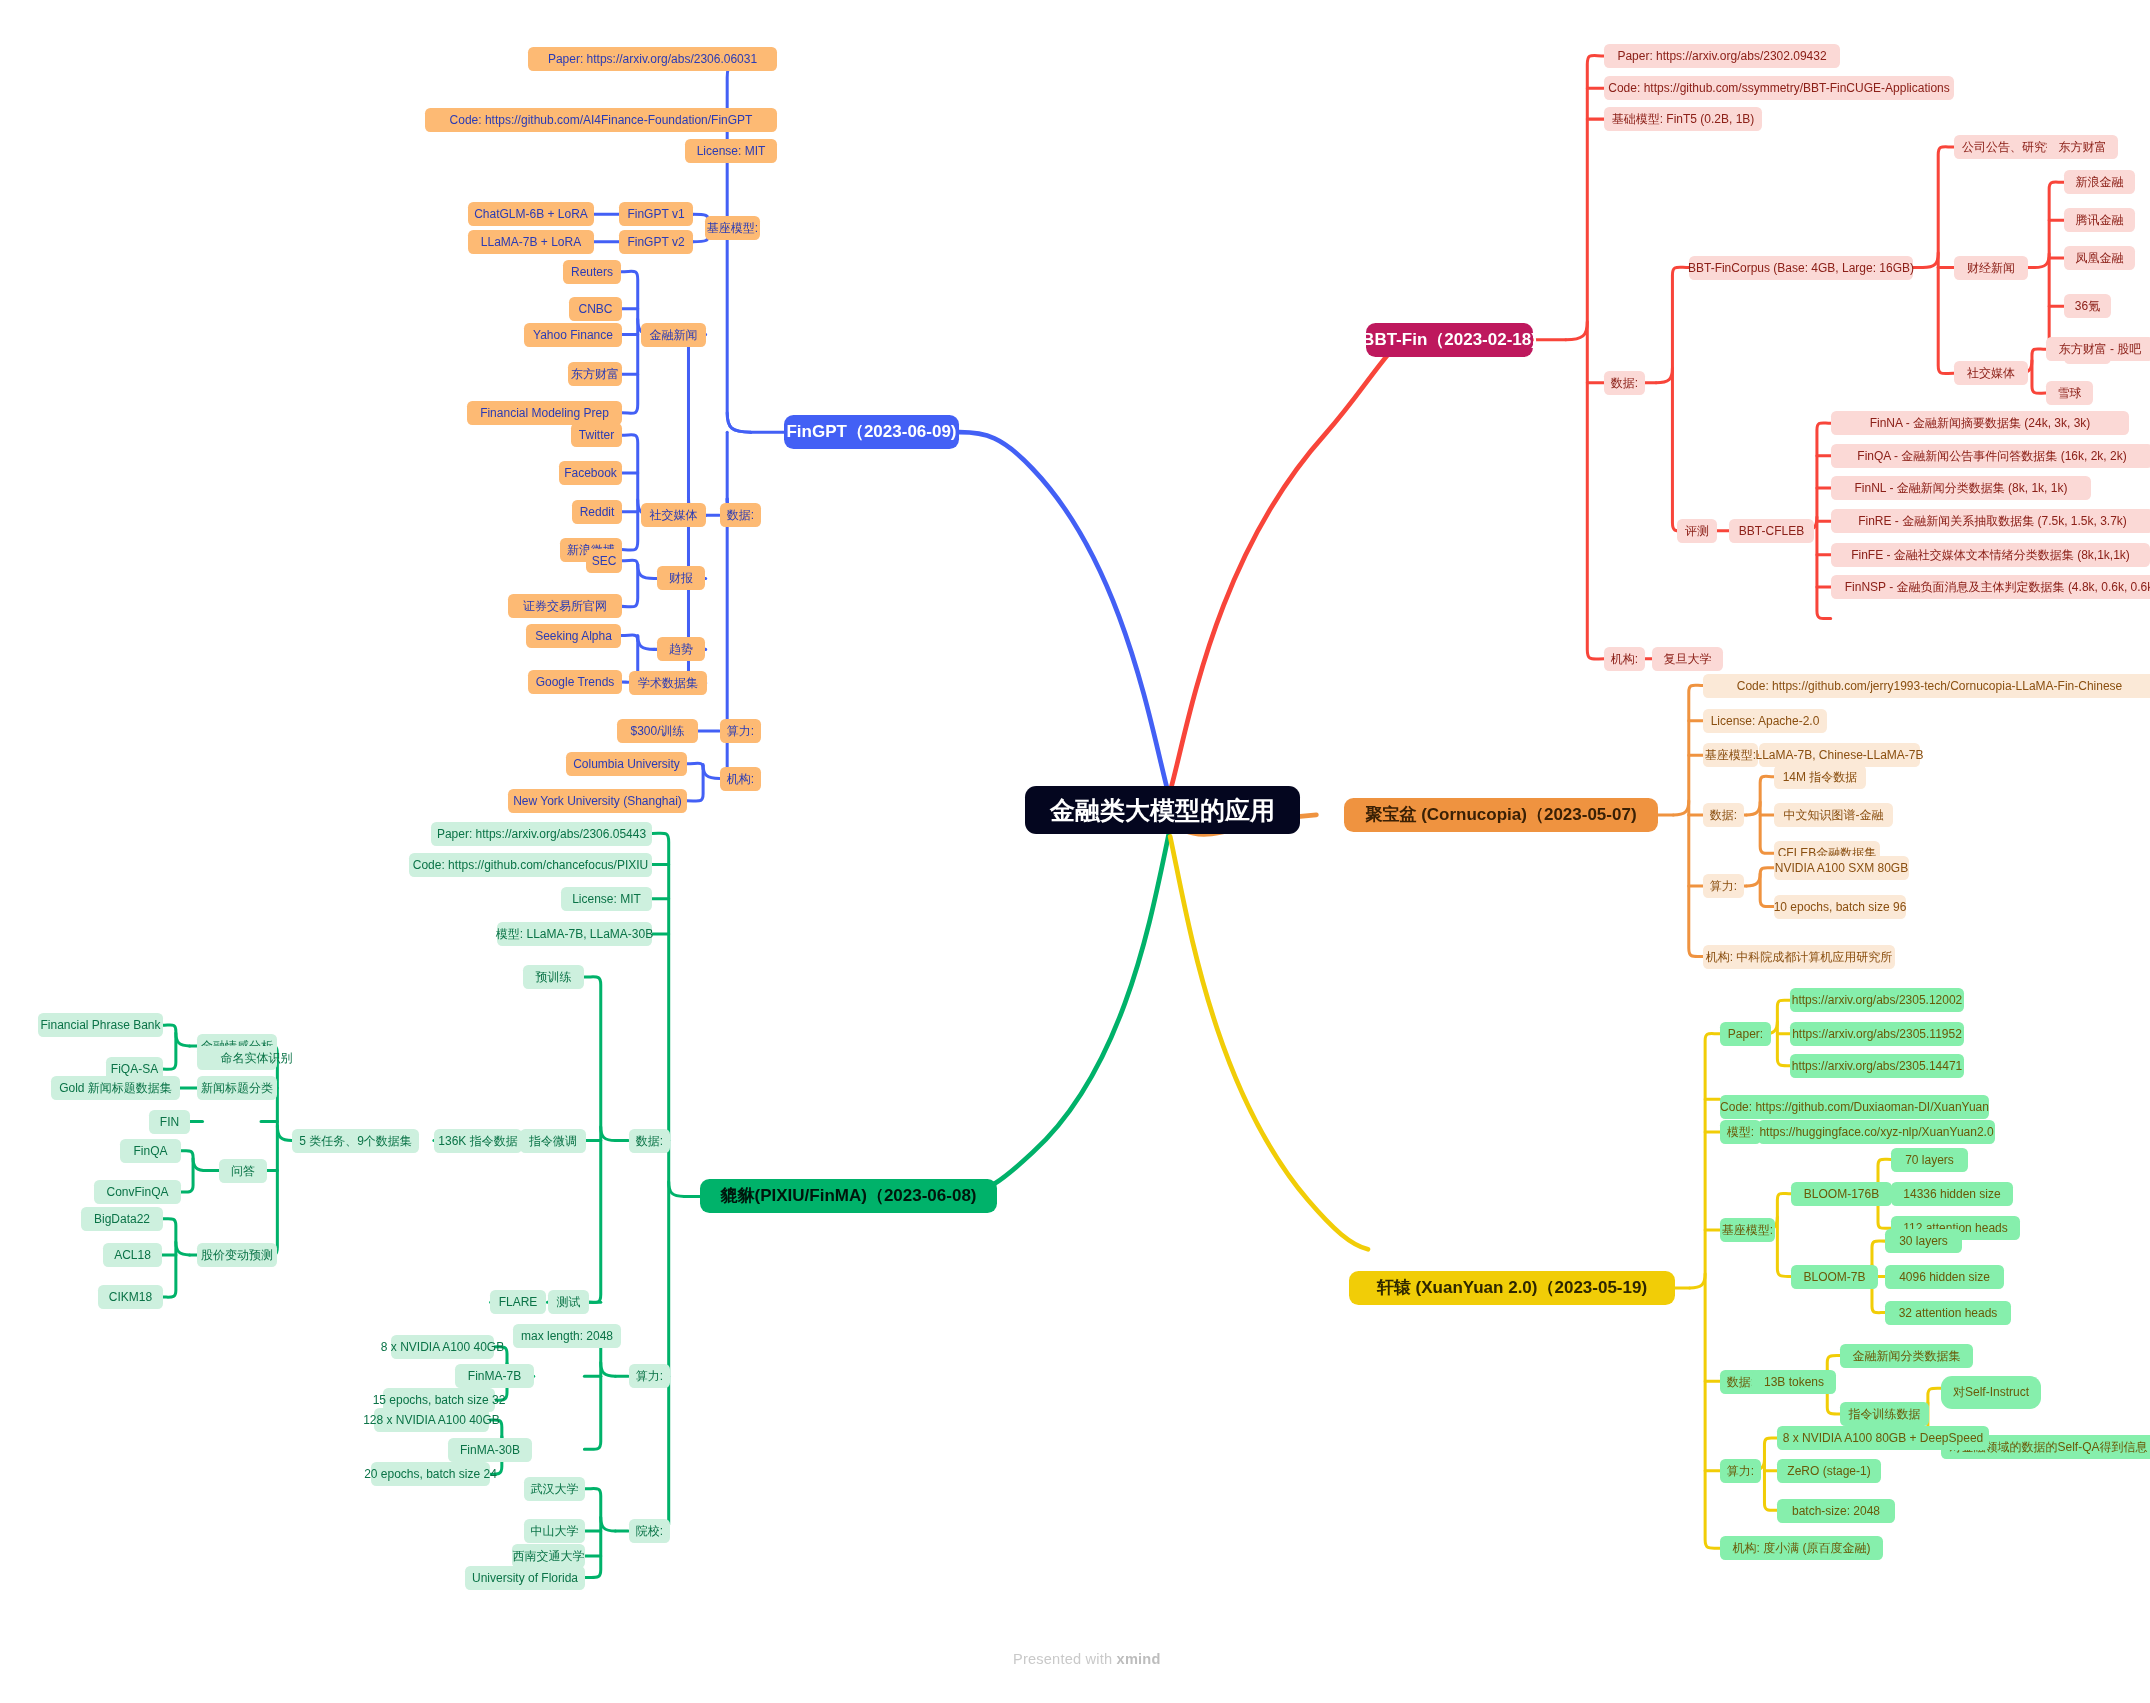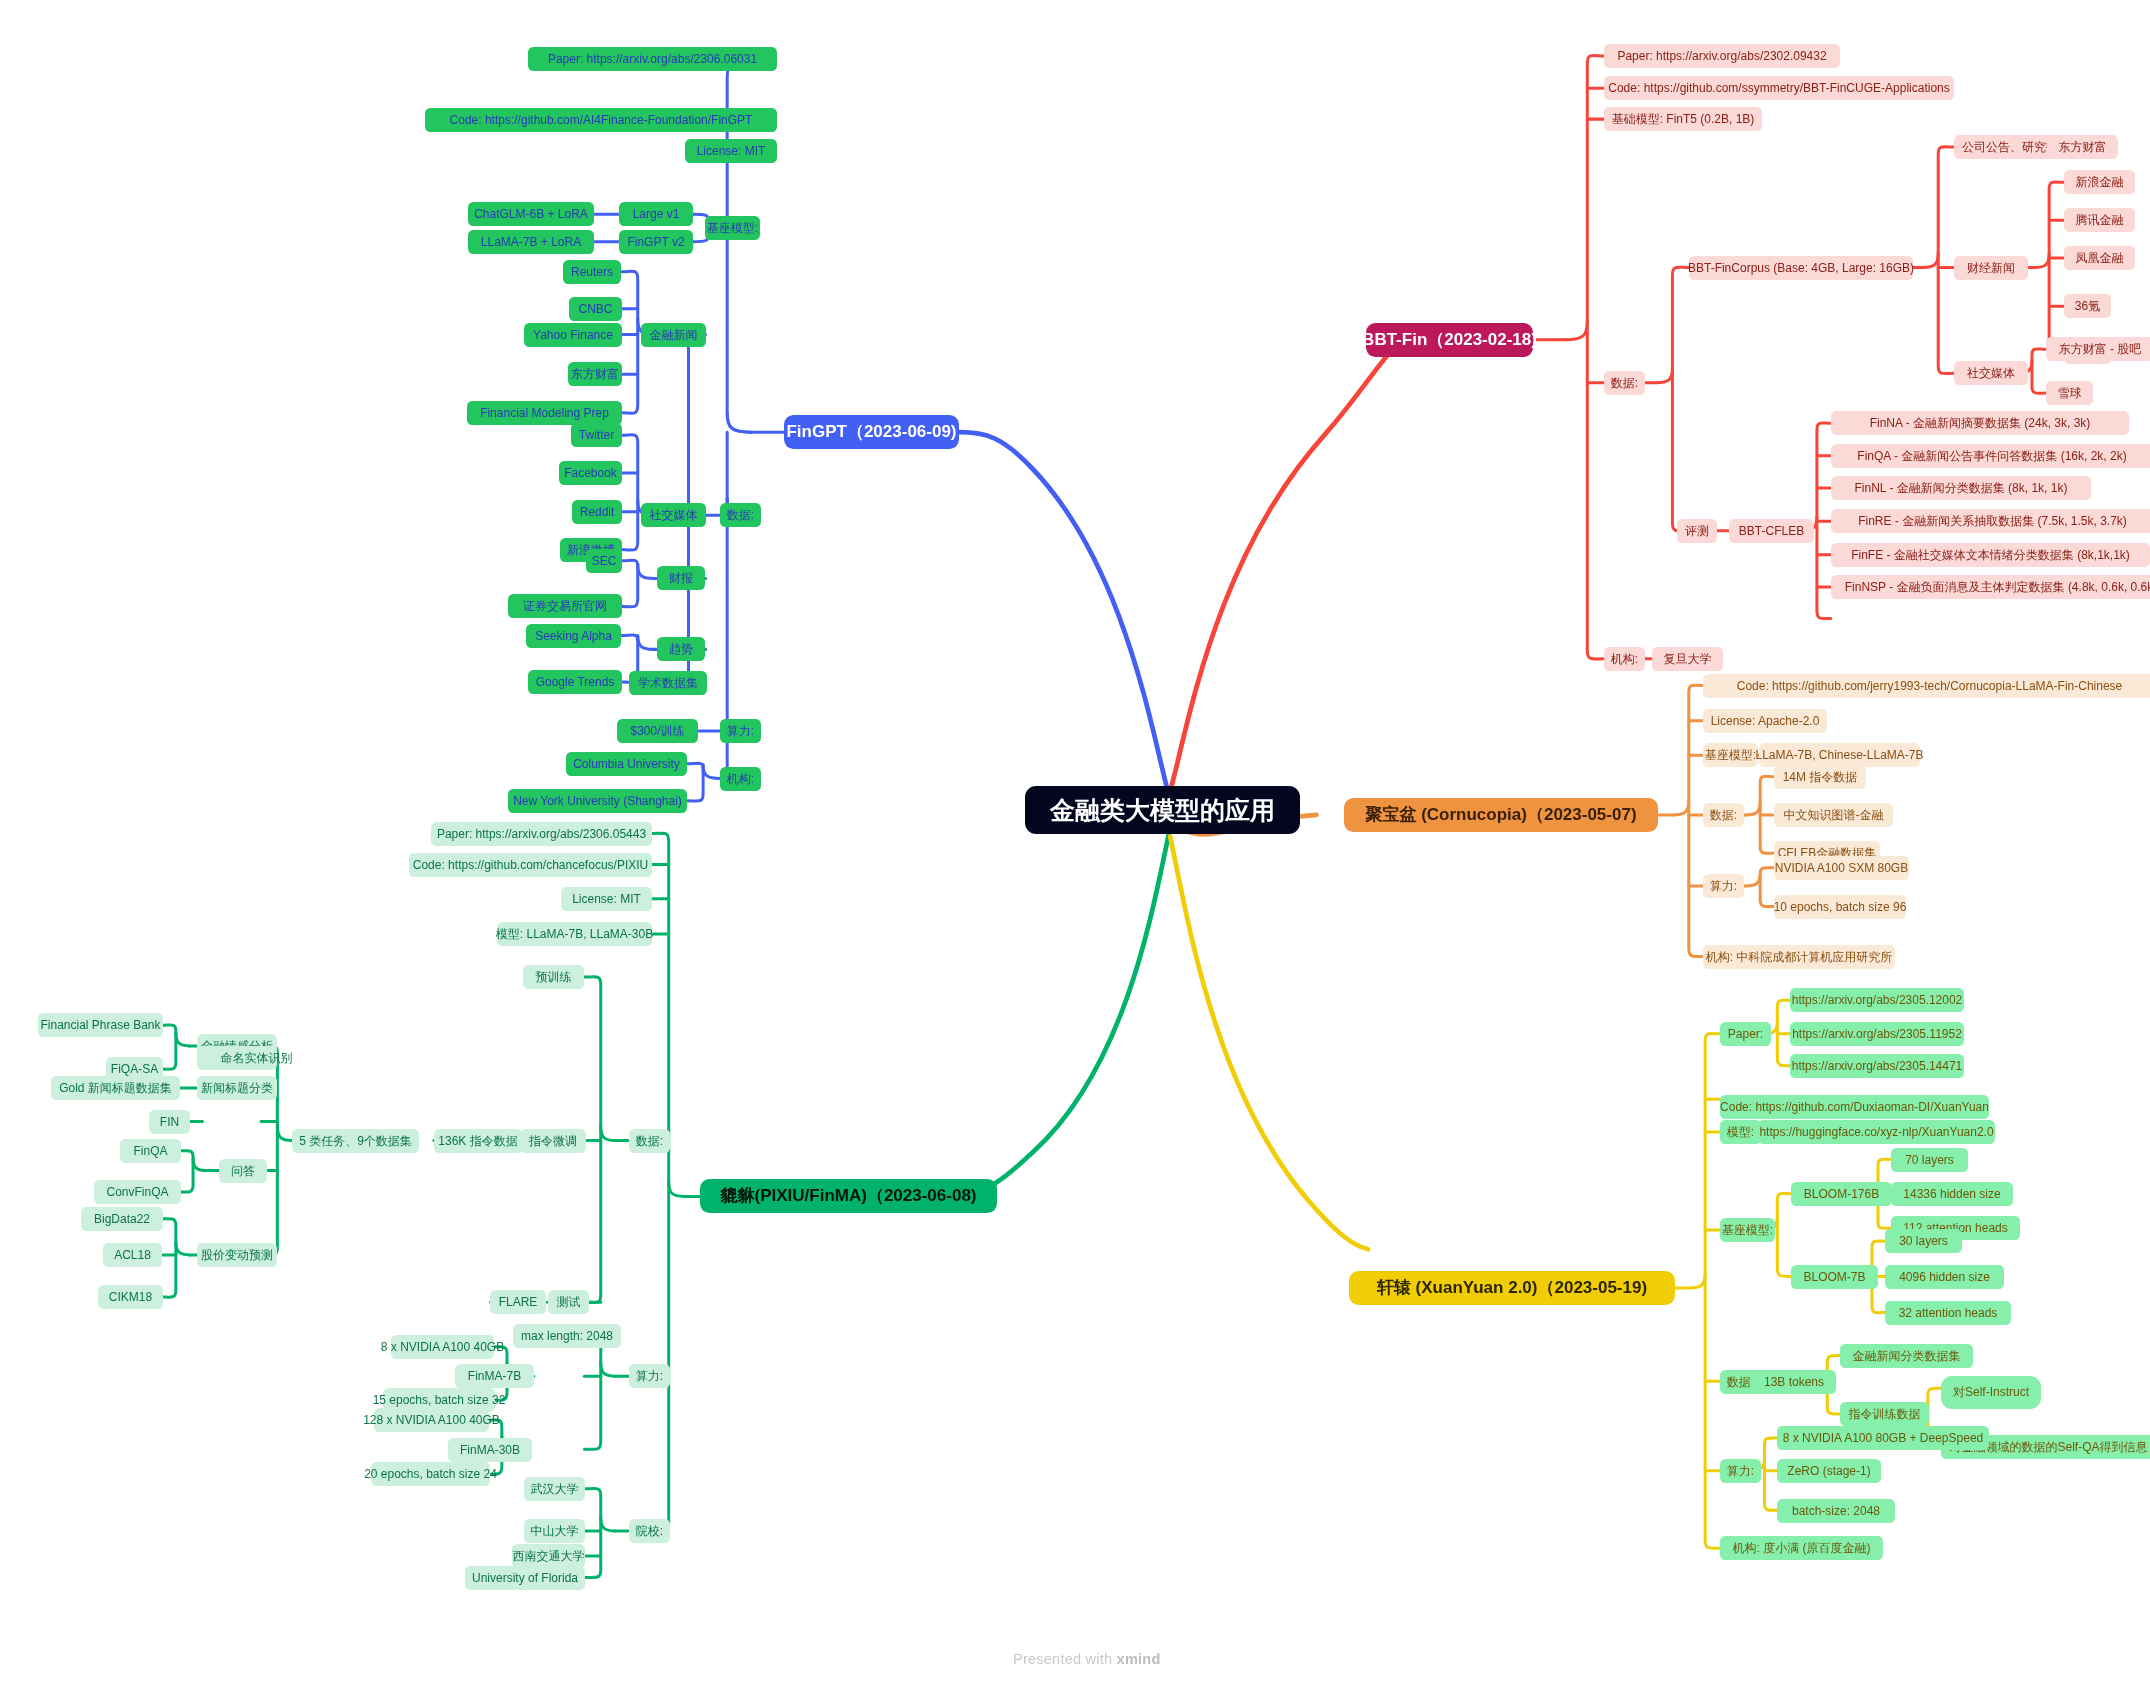"Paper: https://arxiv.org/abs/2306.06031" .c-blue { background: #22c55e -> #fdba74 }
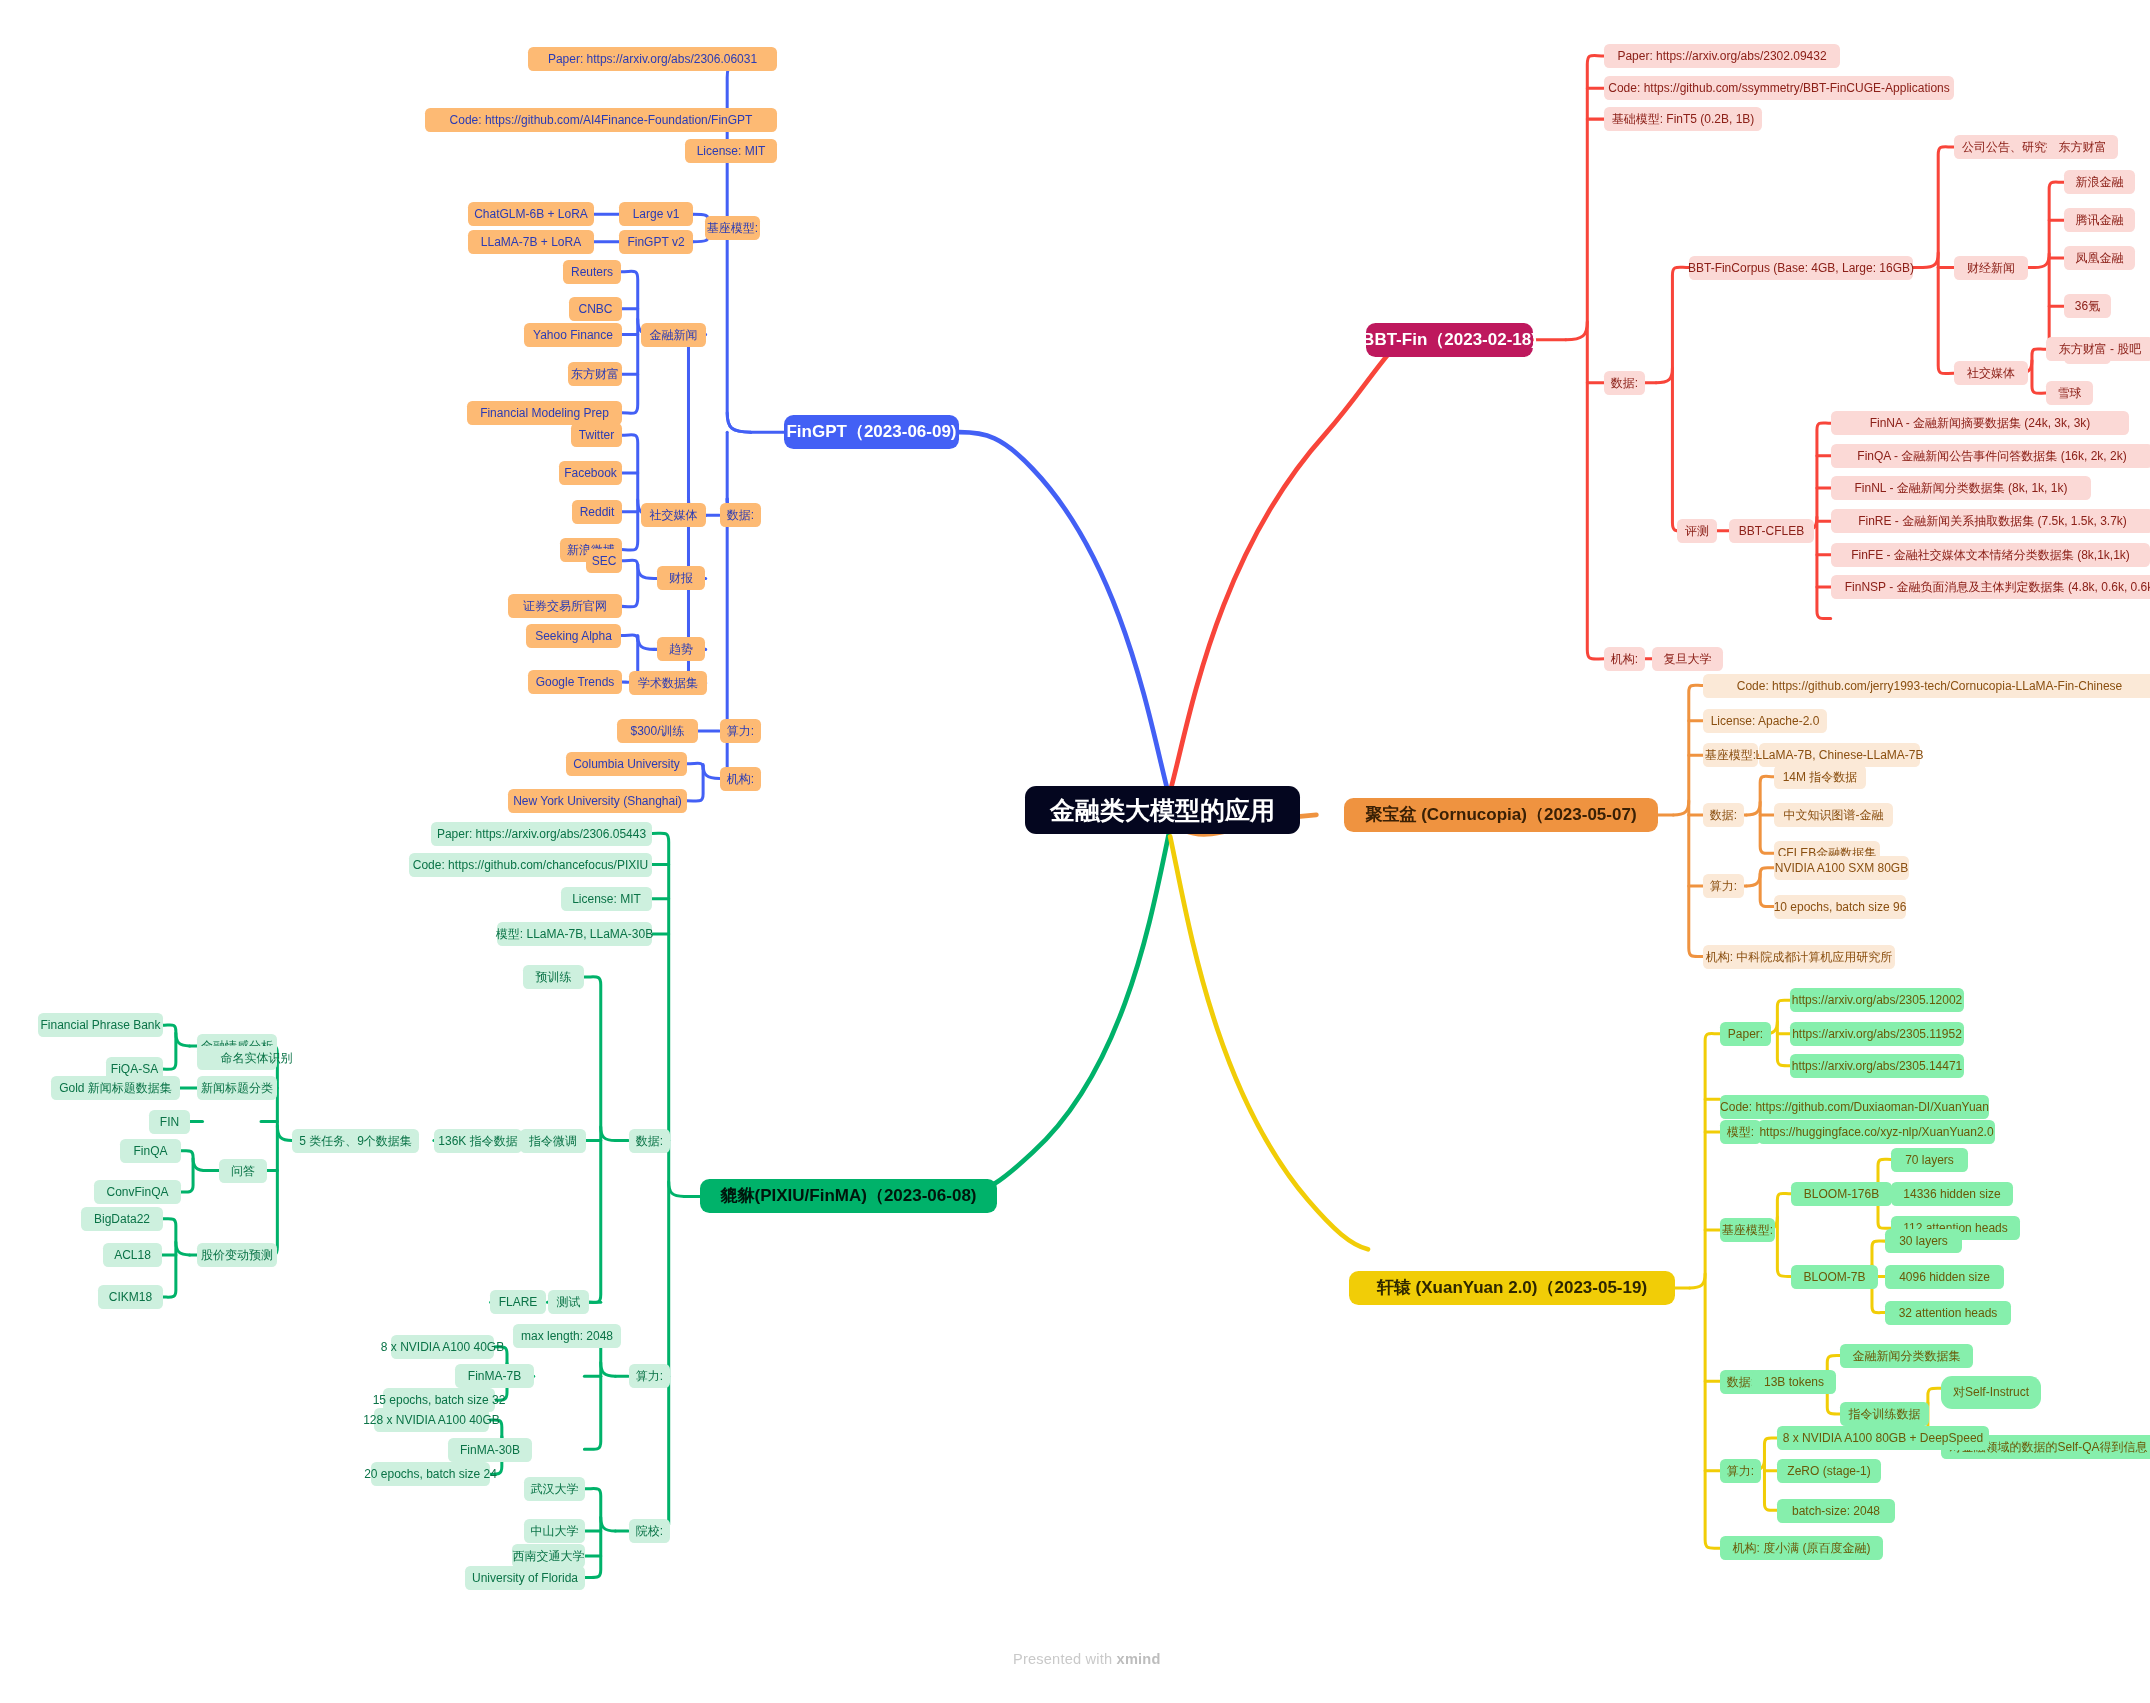"Large v1" span { text: Large -> FinGPT }
